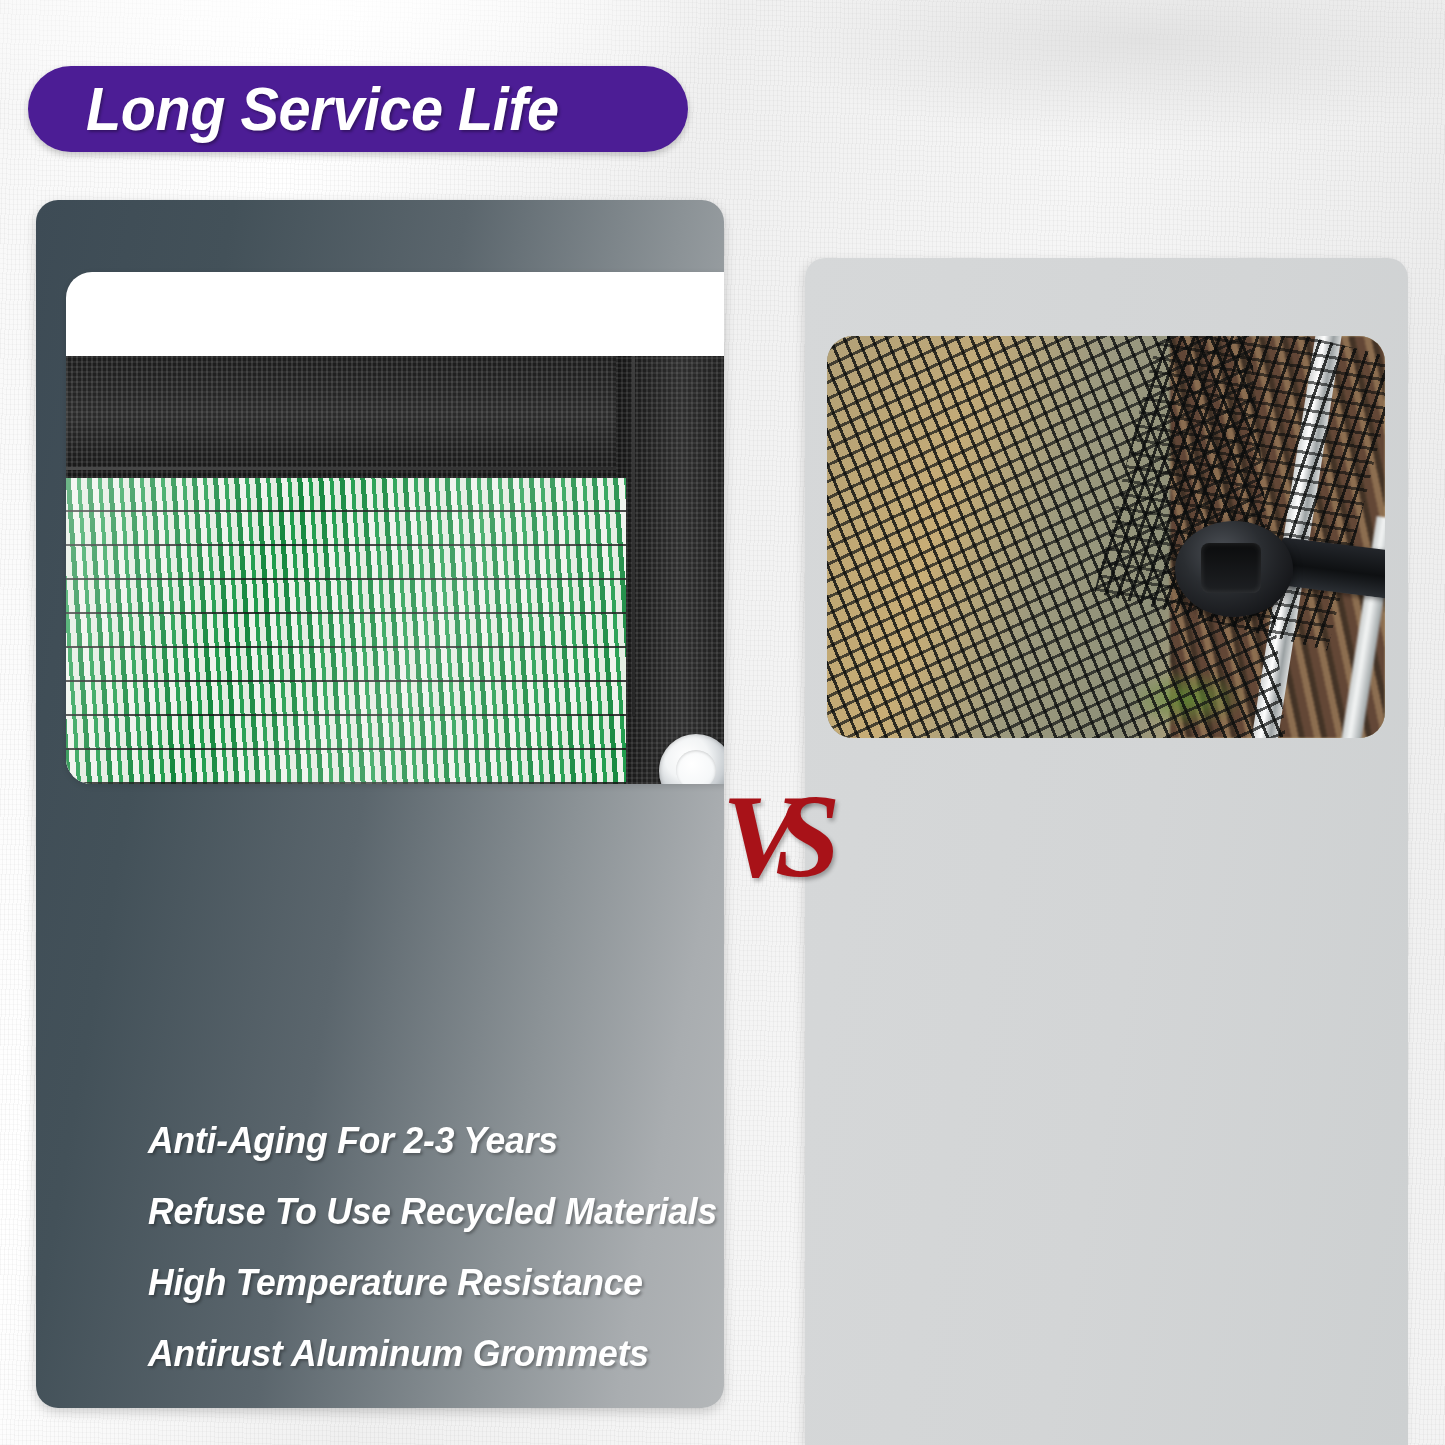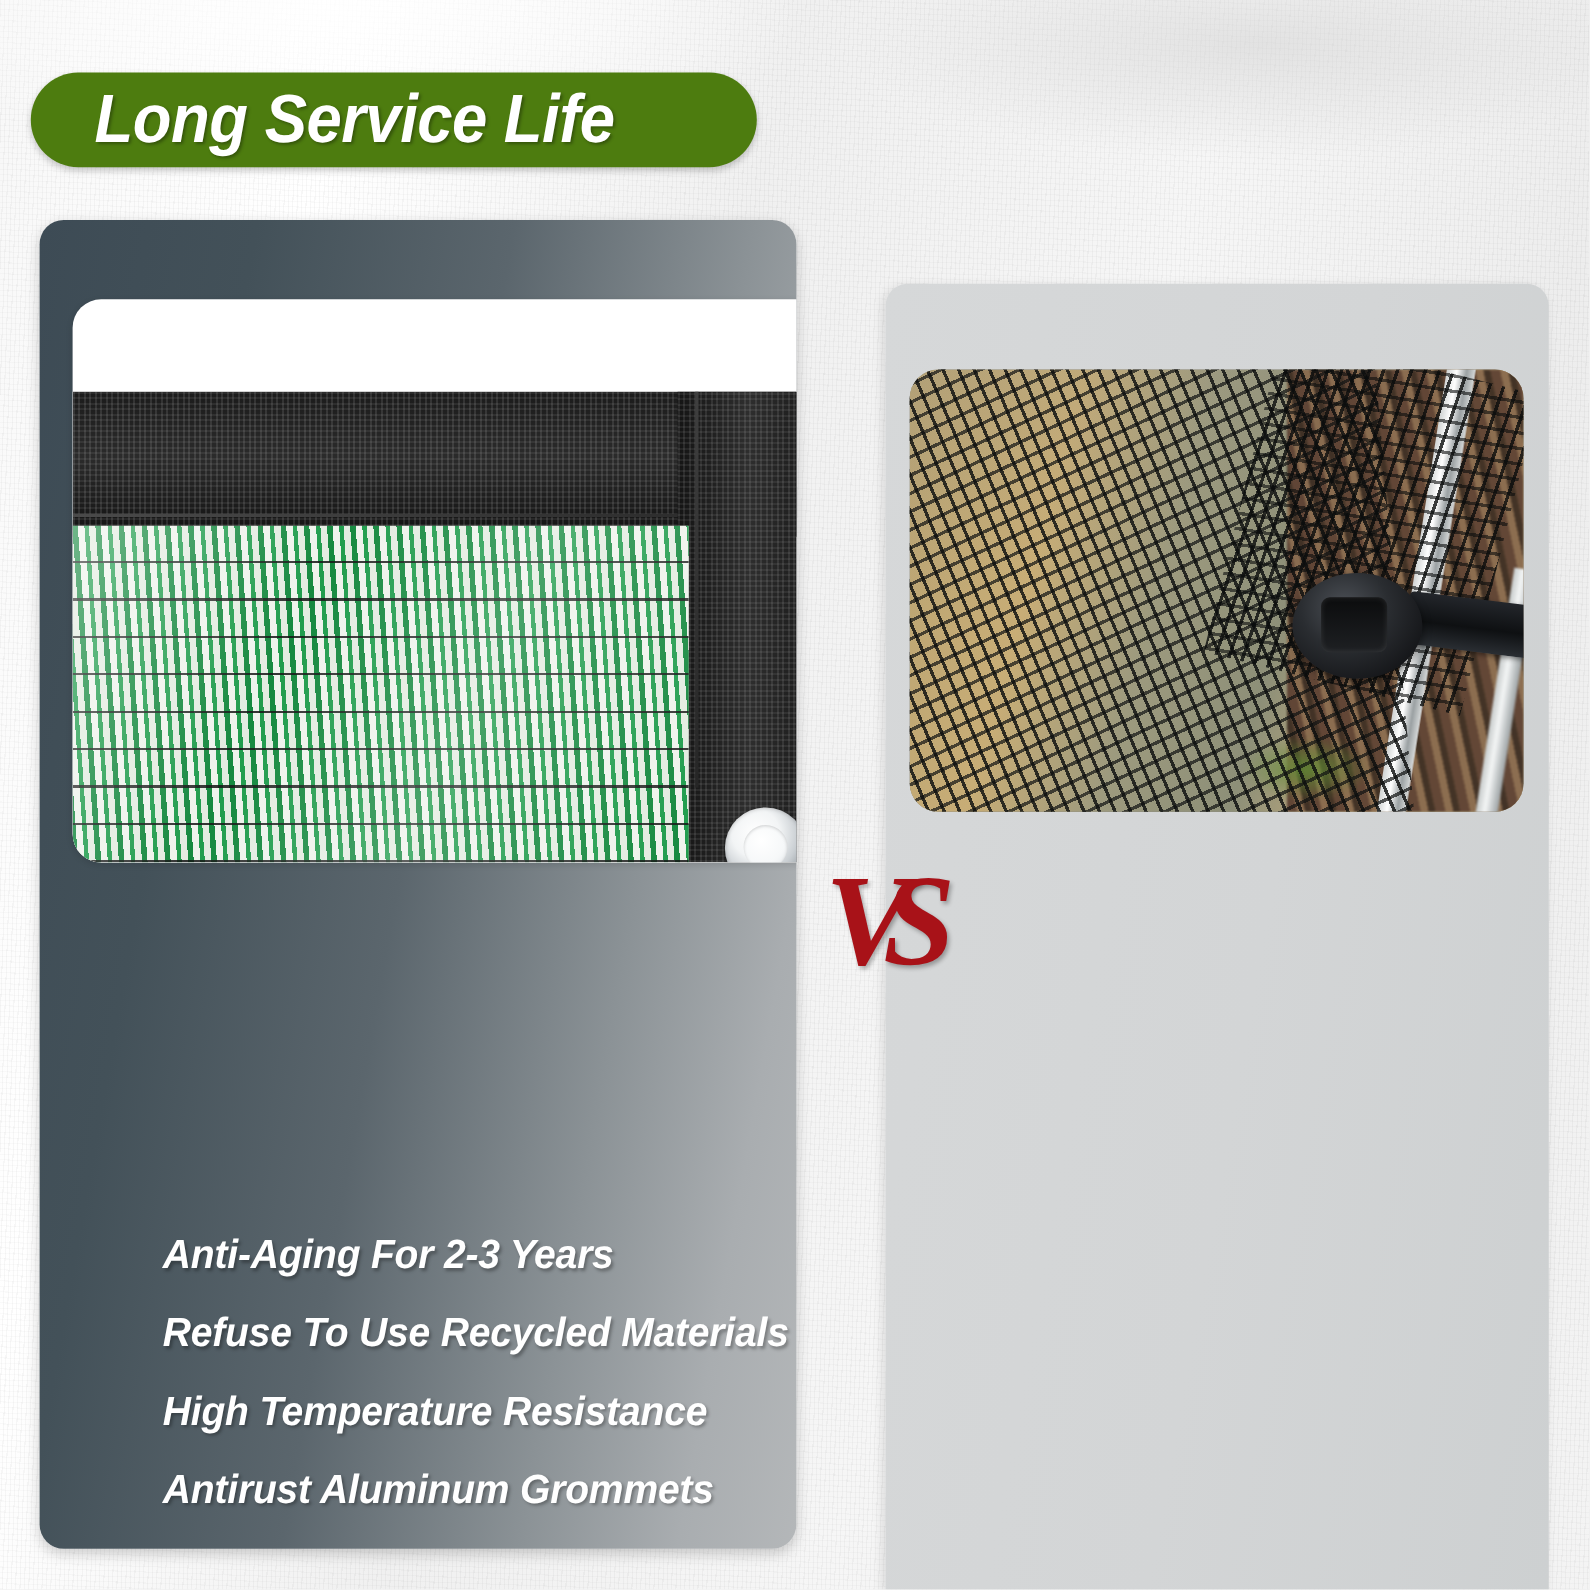"Long Service Life" .banner { background: #4d7c0f -> #4c1d95 }
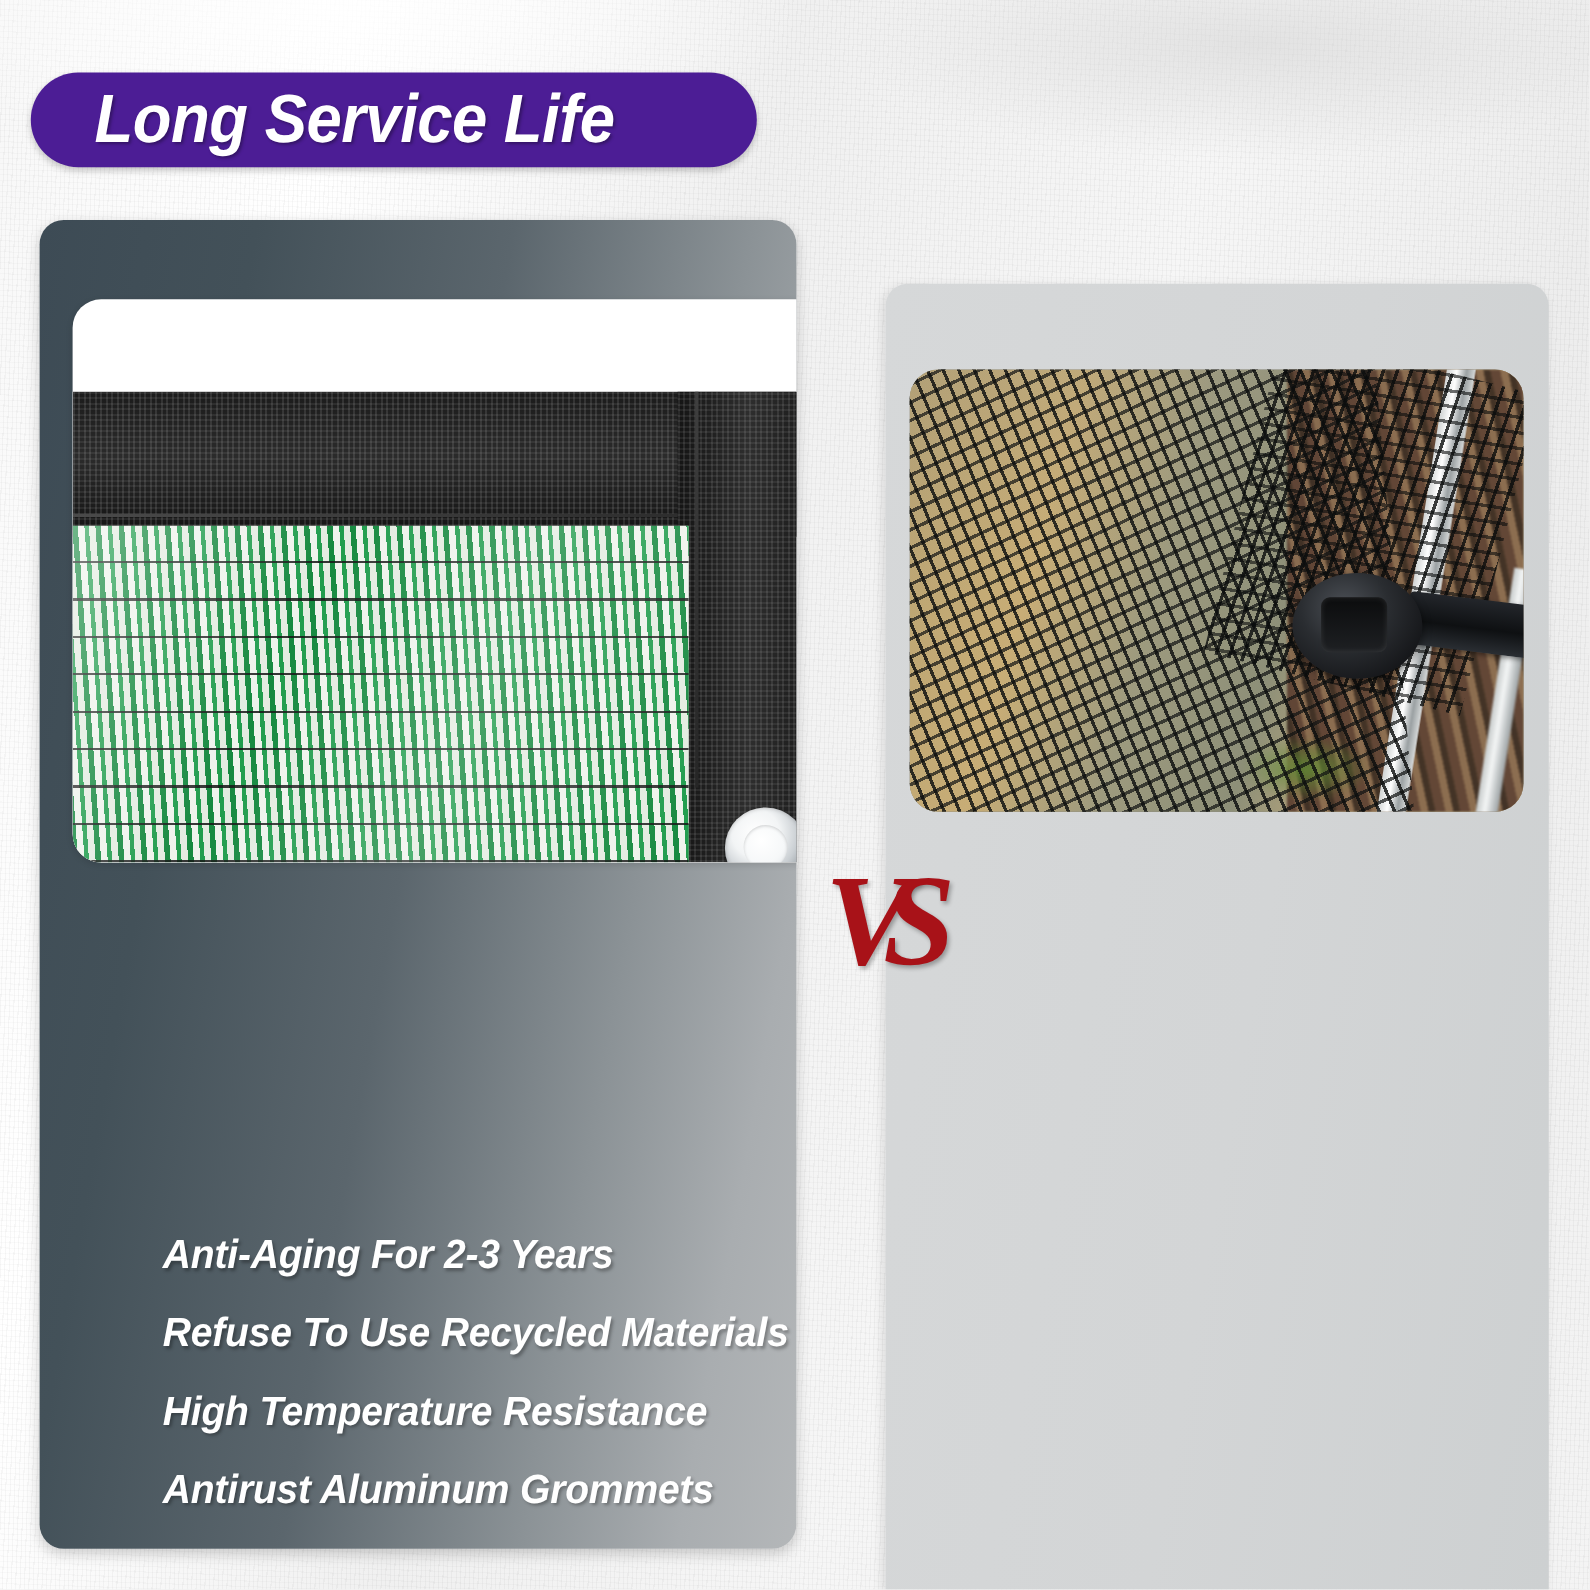"VS" .vs { margin-left: 28px -> none }
